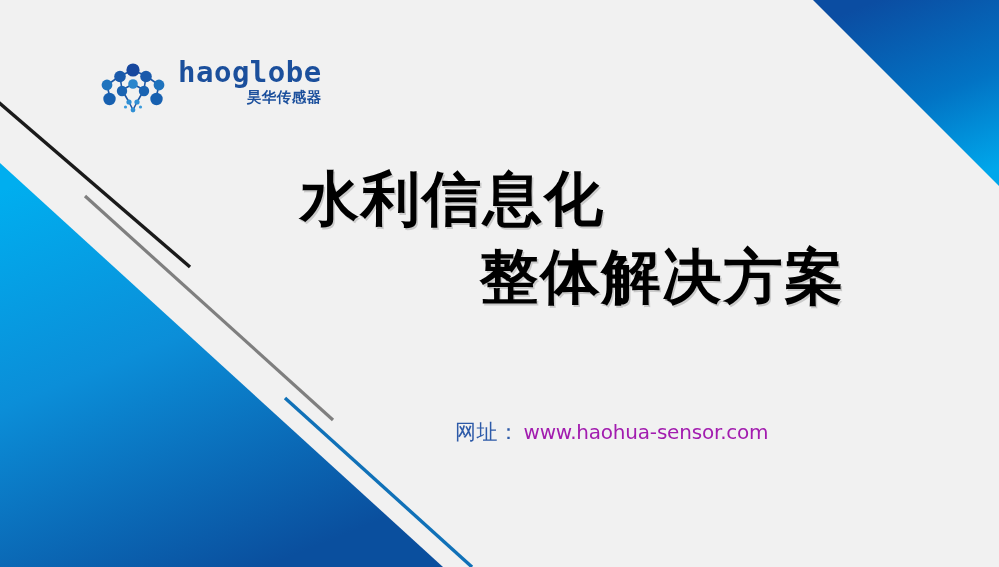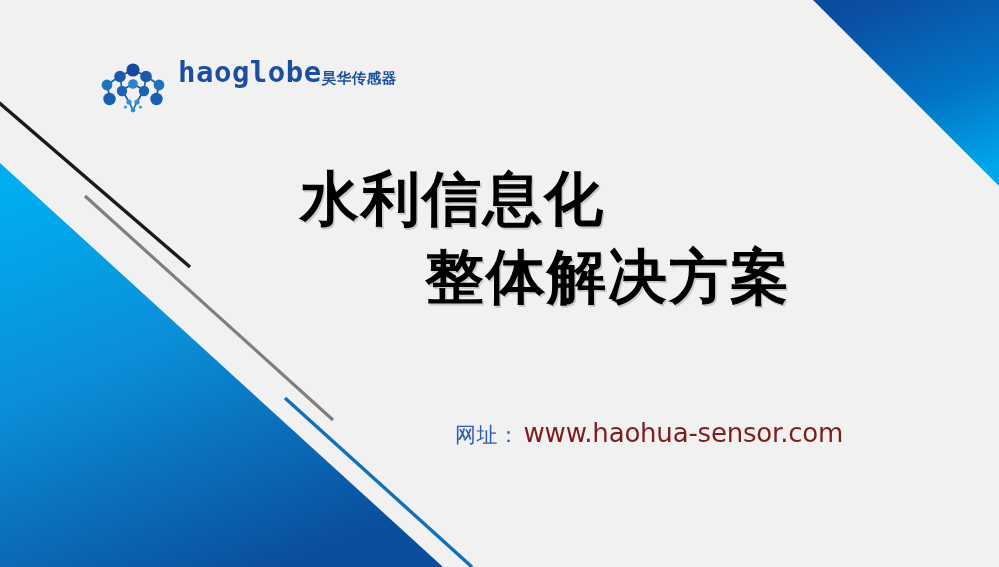"haoglobe" #logo-text-wrap { flex-direction: none -> column }
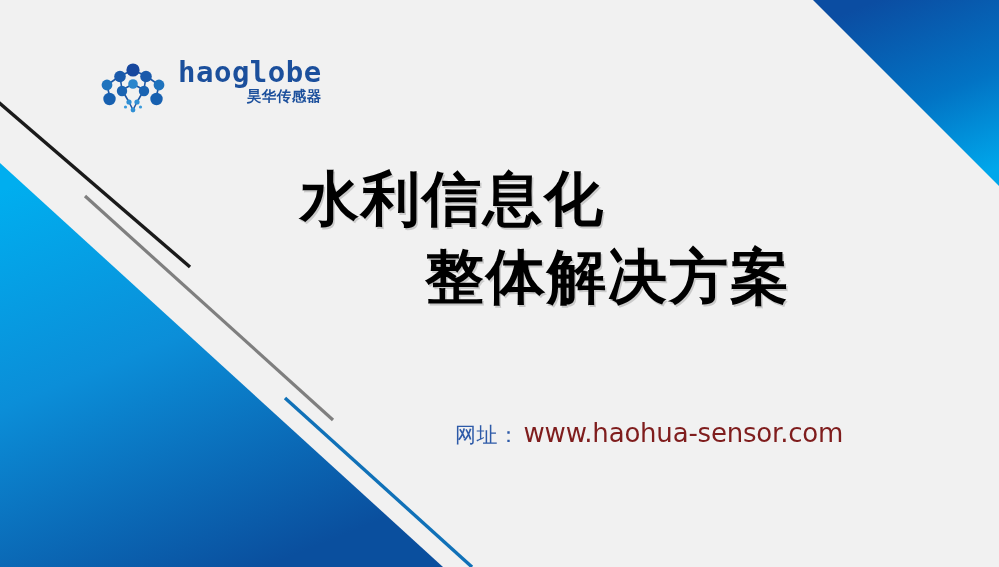"昊华传感器" #logo-subtext { font-family: Liberation Mono, monospace -> Liberation Sans, sans-serif }
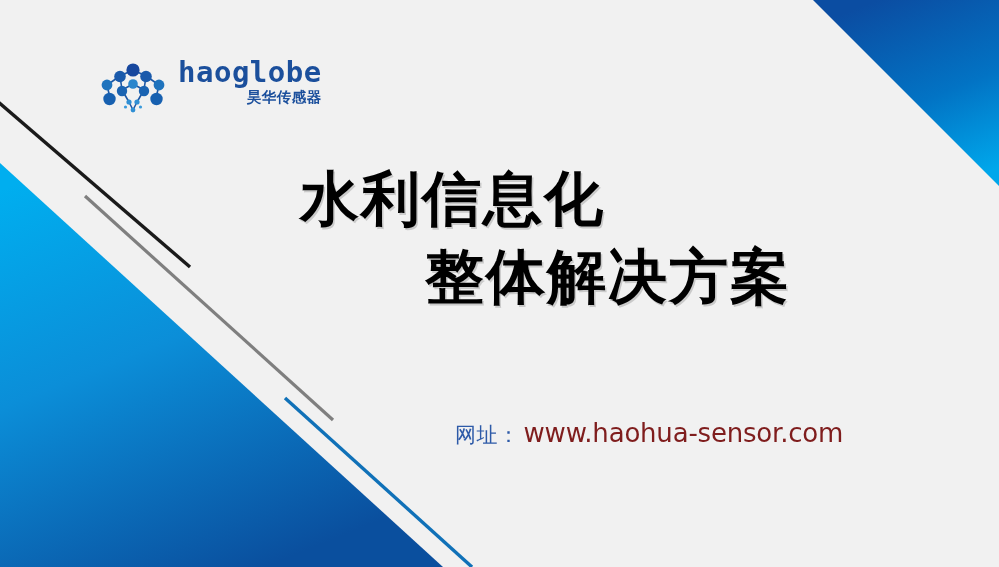"整体解决方案" #headline-line-2 { text-align: none -> center }
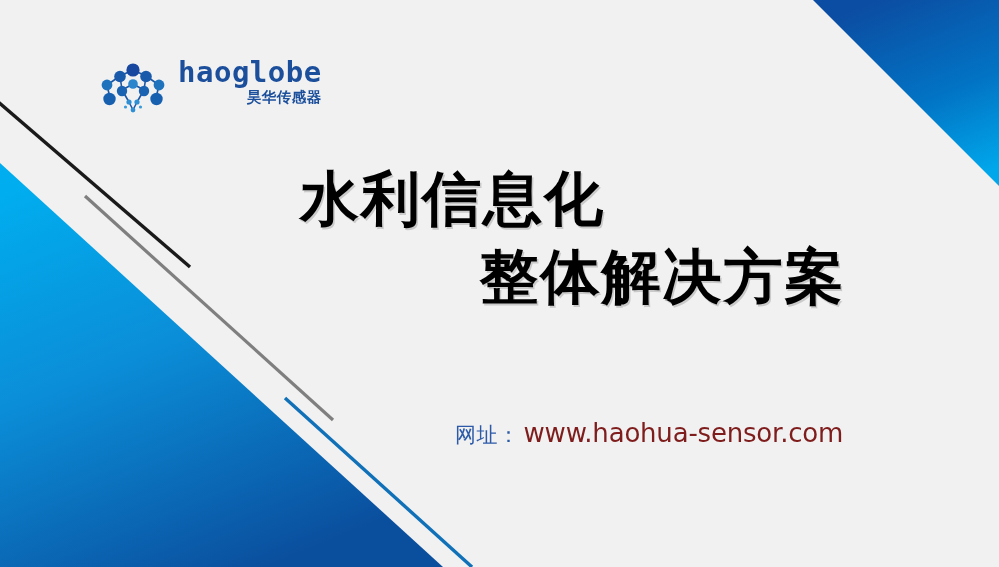"www.haohua-sensor.com" #website-url { color: #7f1d1d -> #a21caf; font-size: 26px -> 20px }
